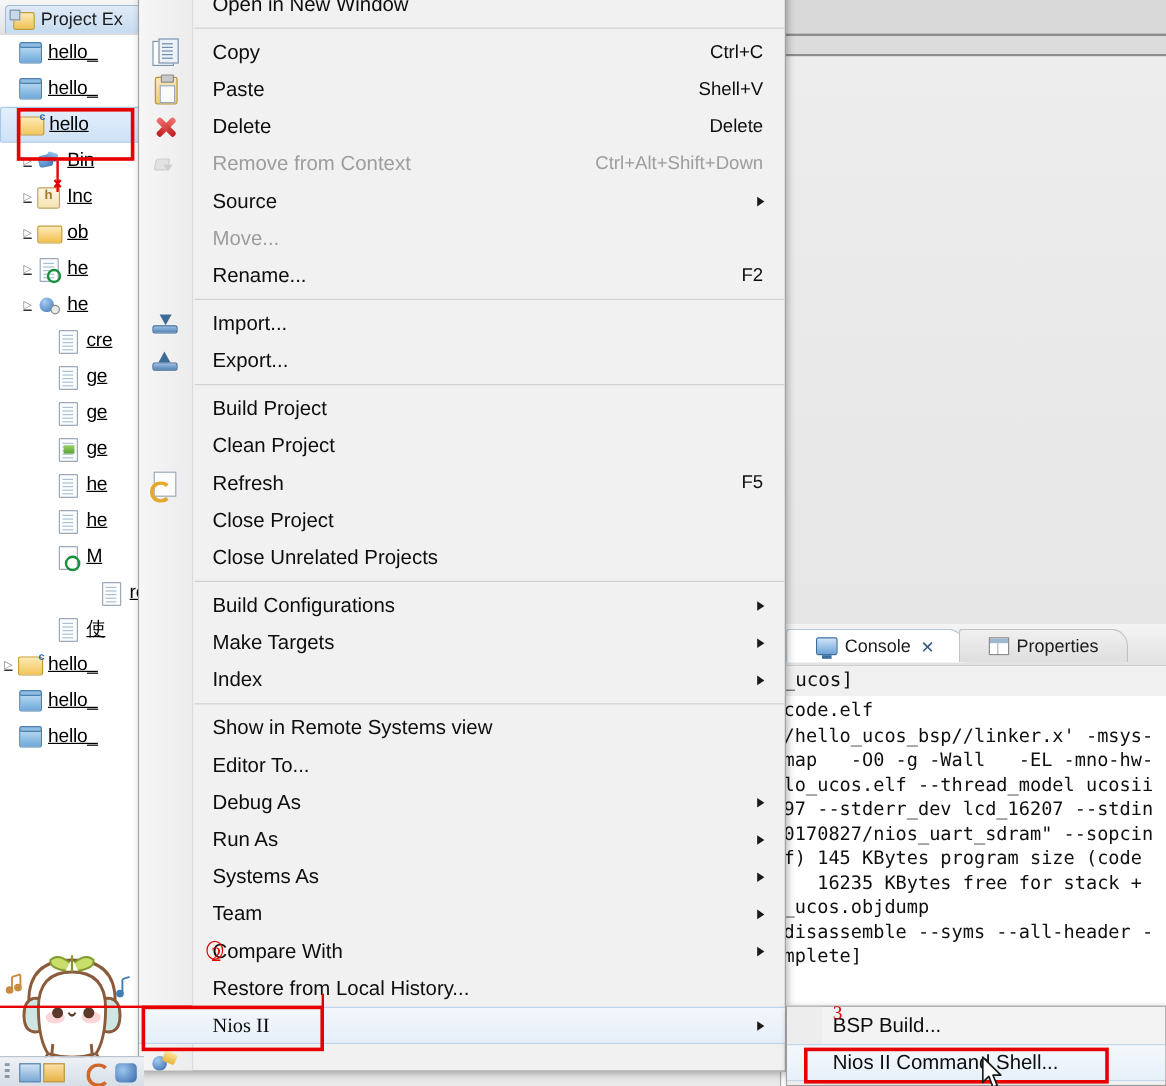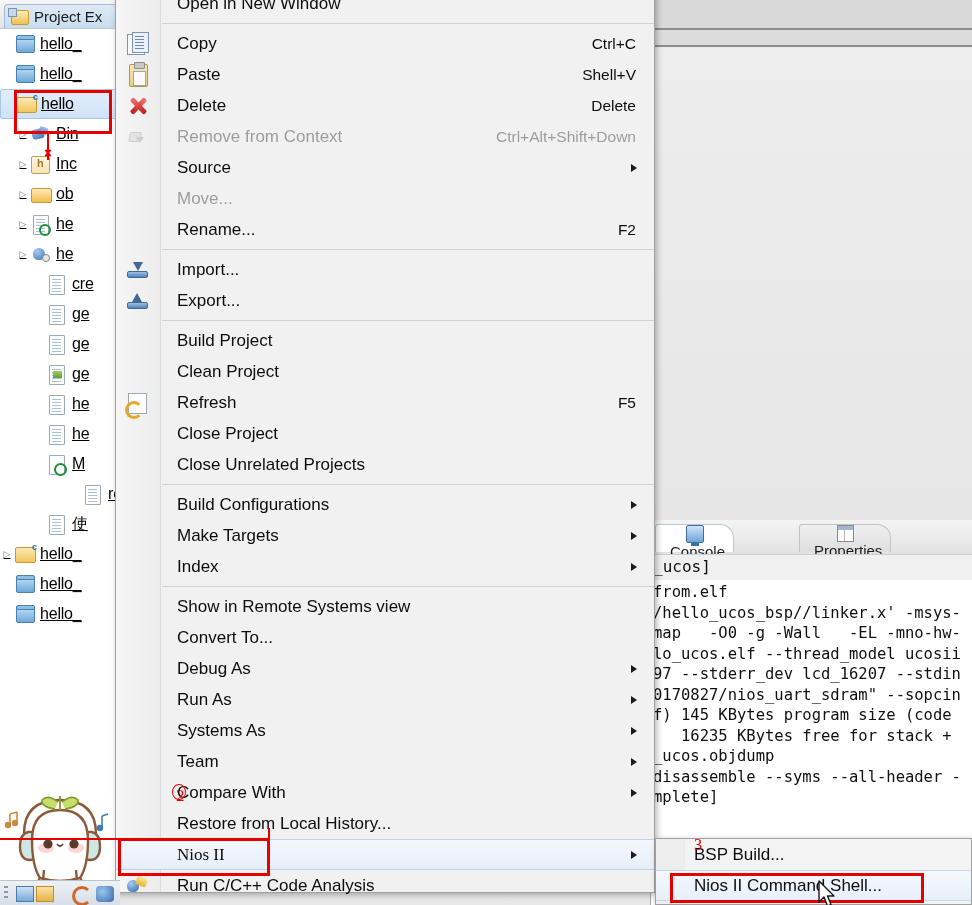"Console" .ctab { flex-direction: column -> none; padding: 0 8px -> 0 24px }
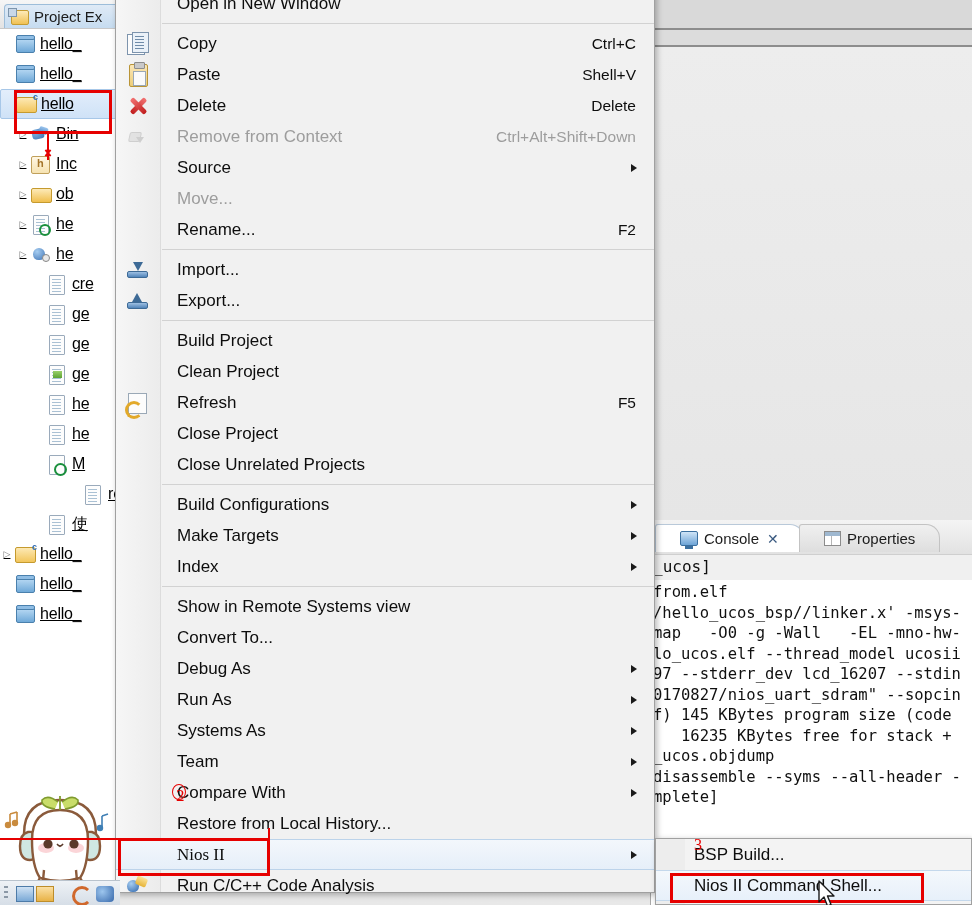"from.elf" div.cline { text: from.elf -> code.elf }
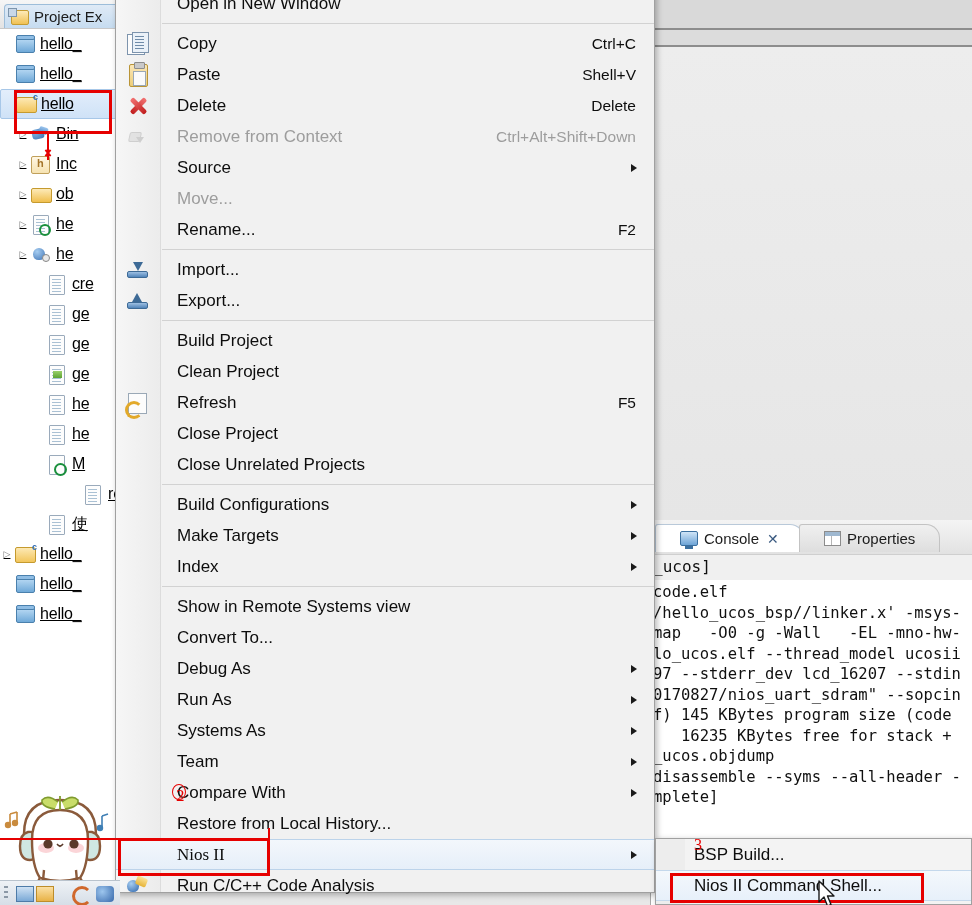"Convert To..." span.mi-label { text: Convert -> Editor }
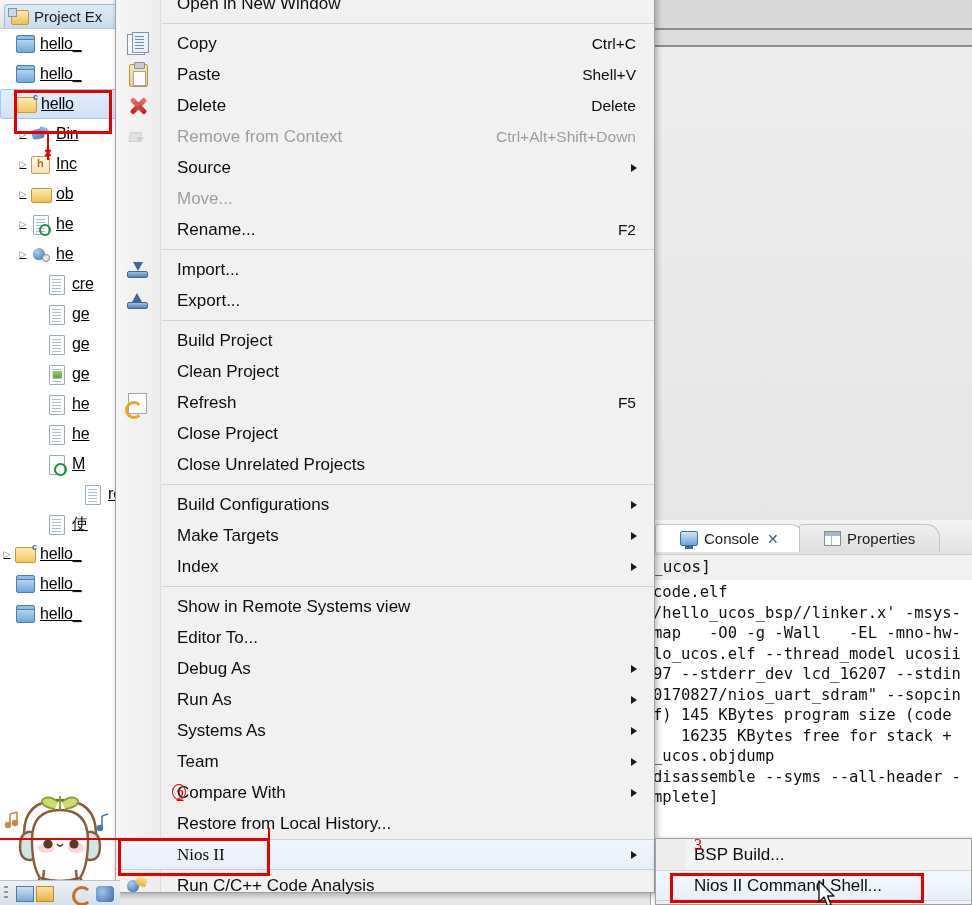"Run C/C++ Code Analysis" span.mi-label { html: <span>Run C/C++ Code Analysis</span> -> none }
